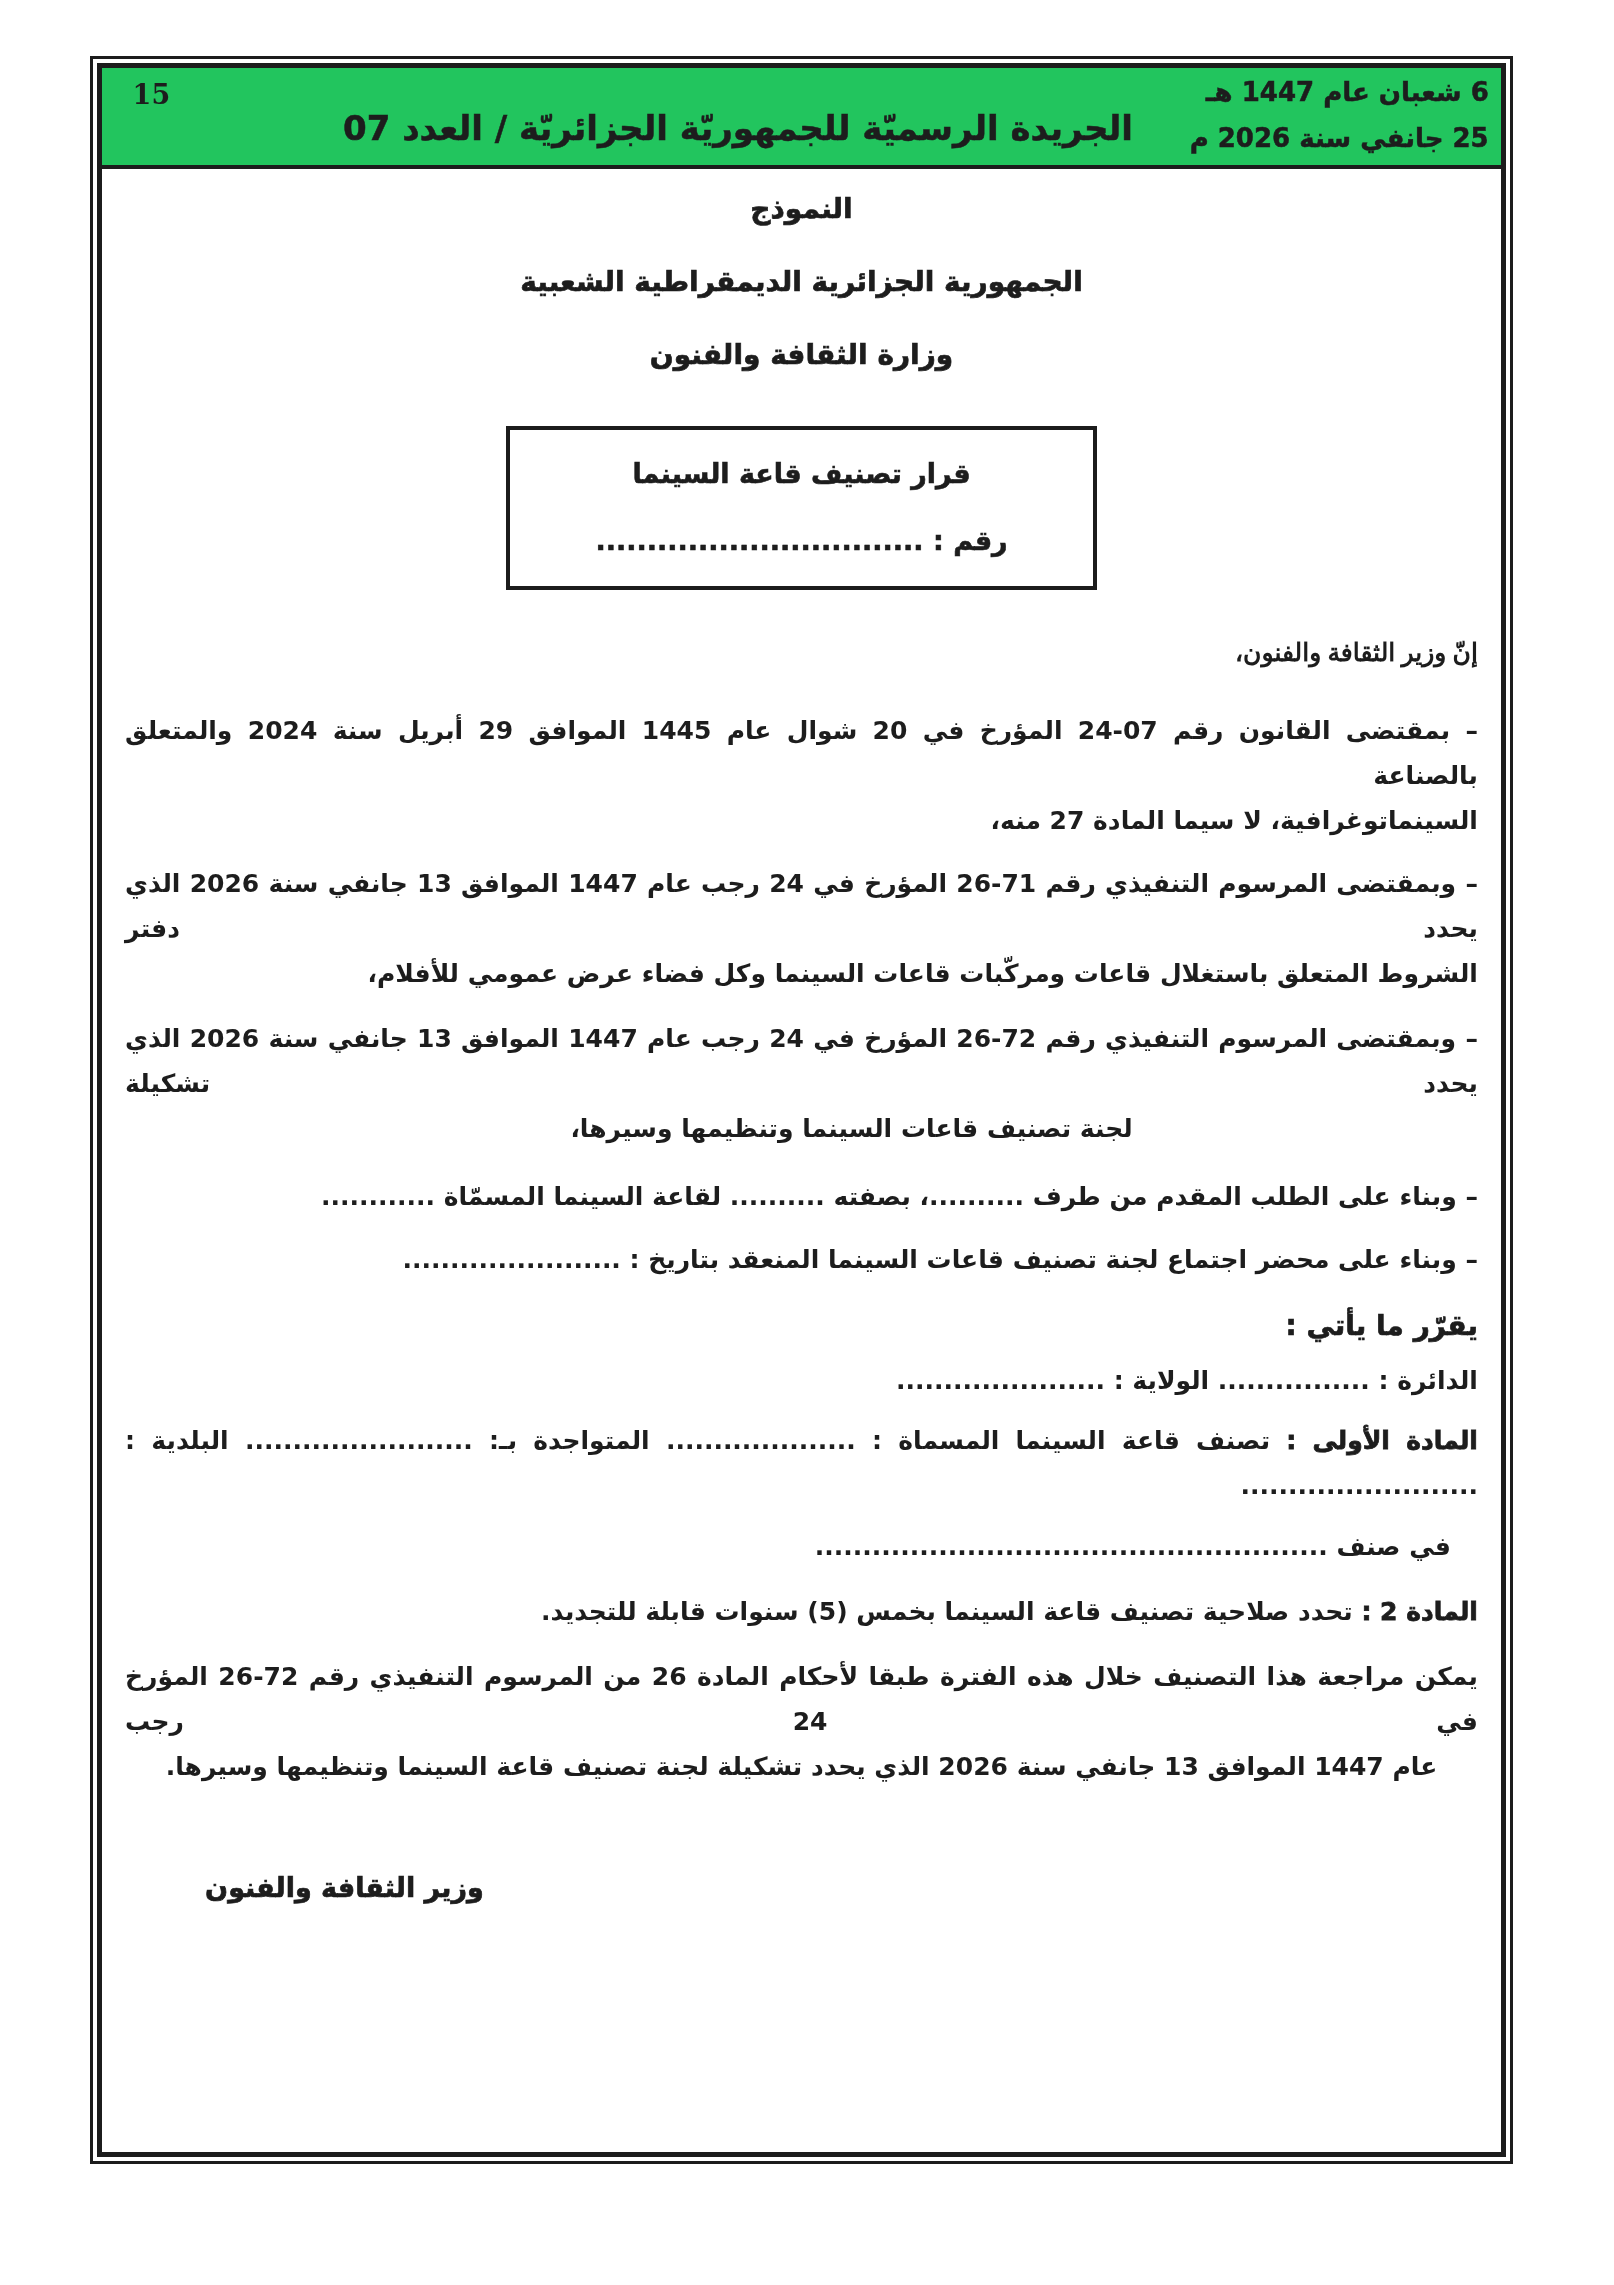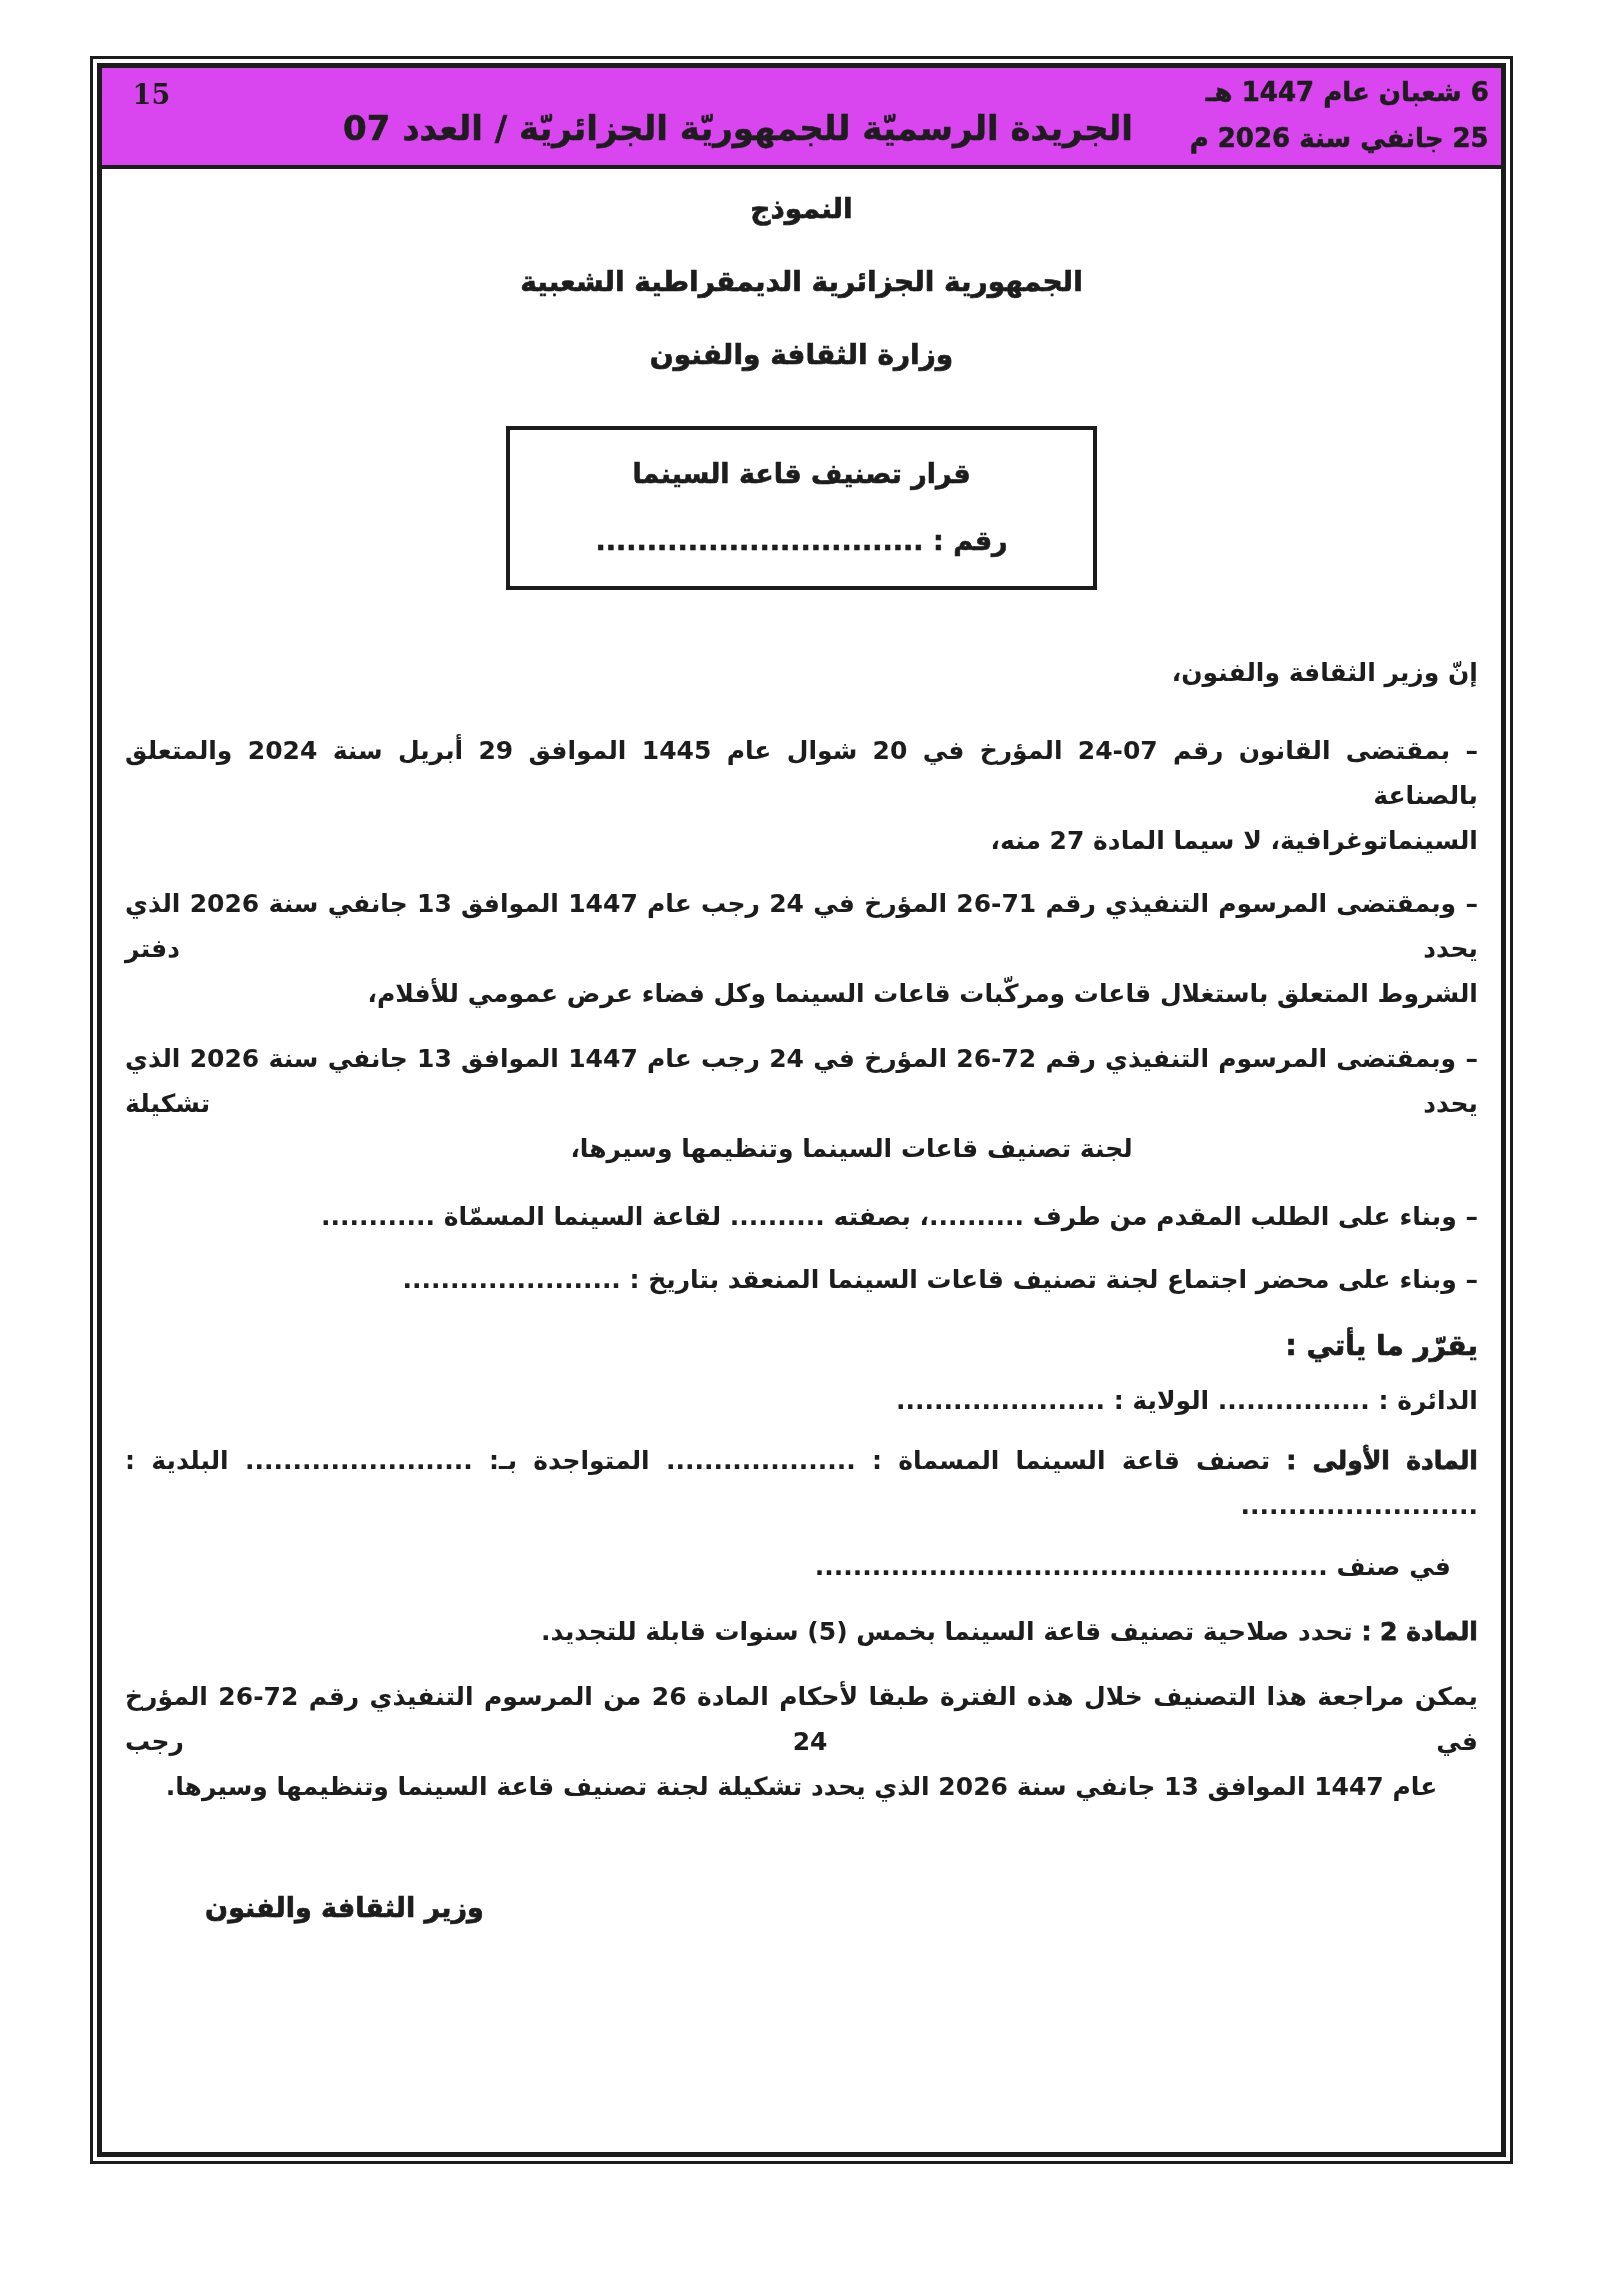"15" .band { background: #d946ef -> #22c55e }
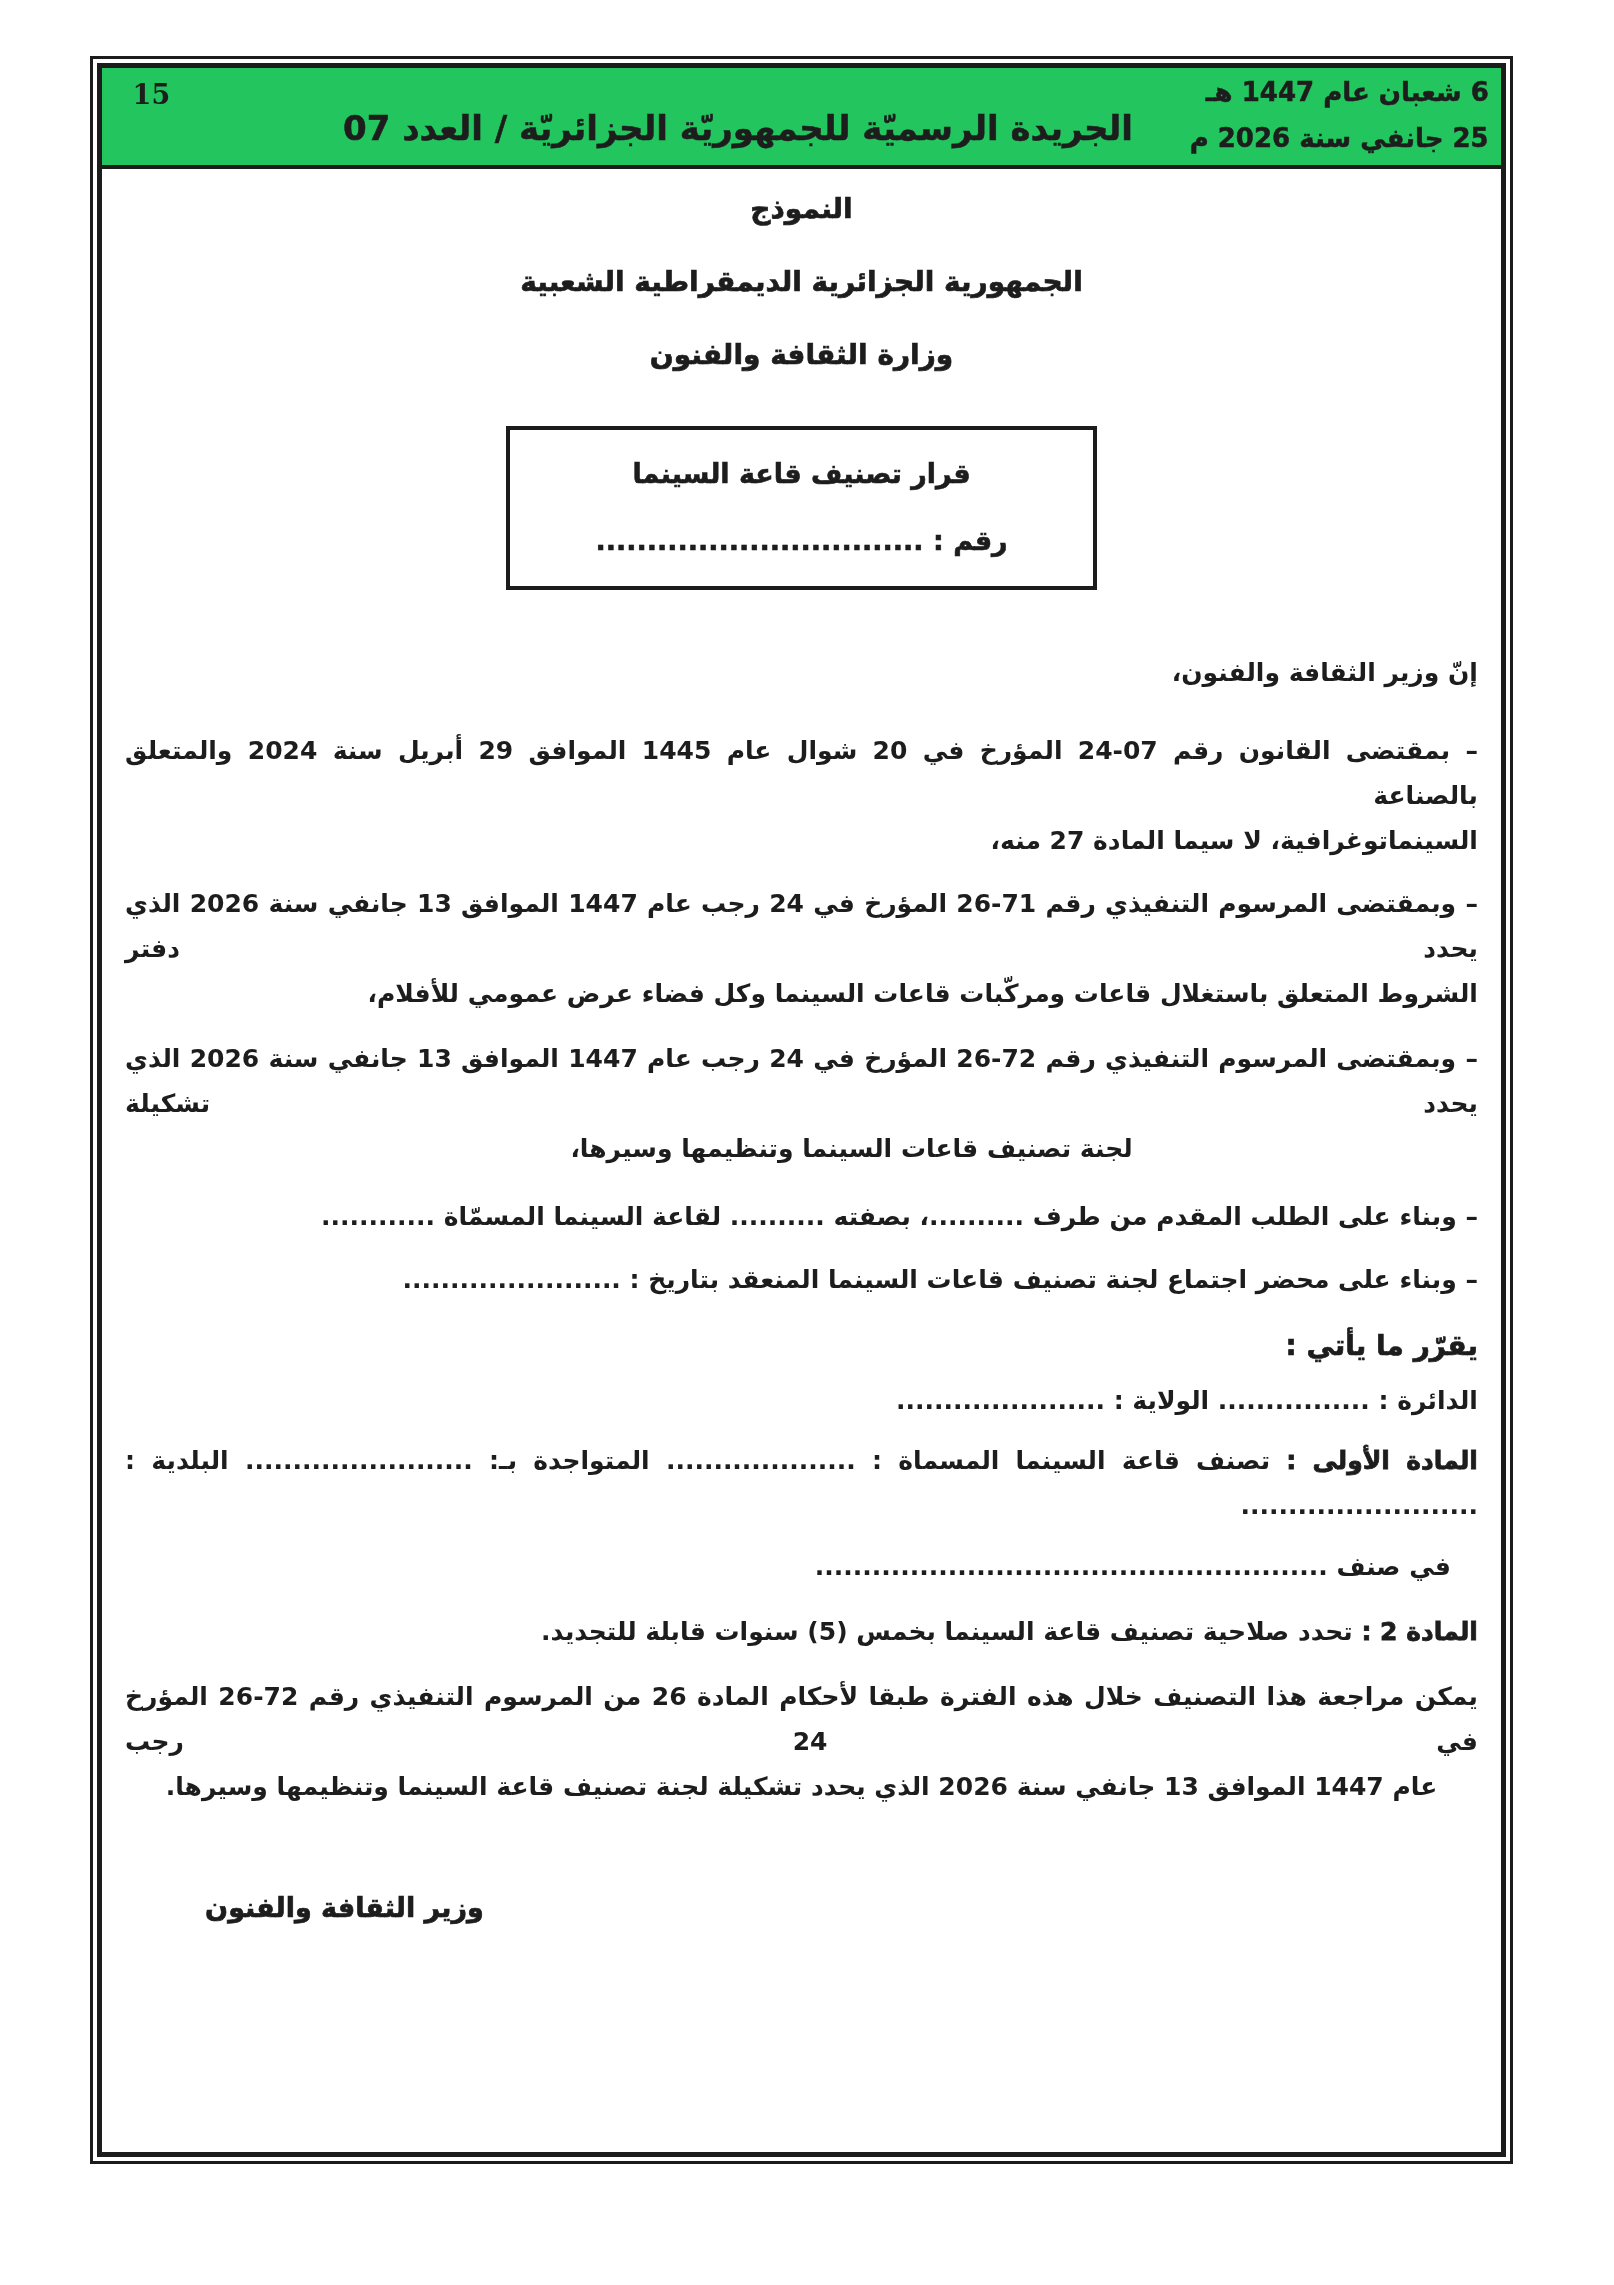"إنّ وزير الثقافة والفنون،" .ln-intro { font-family: none -> Liberation Serif, serif; margin-top: 60px -> 40px }
